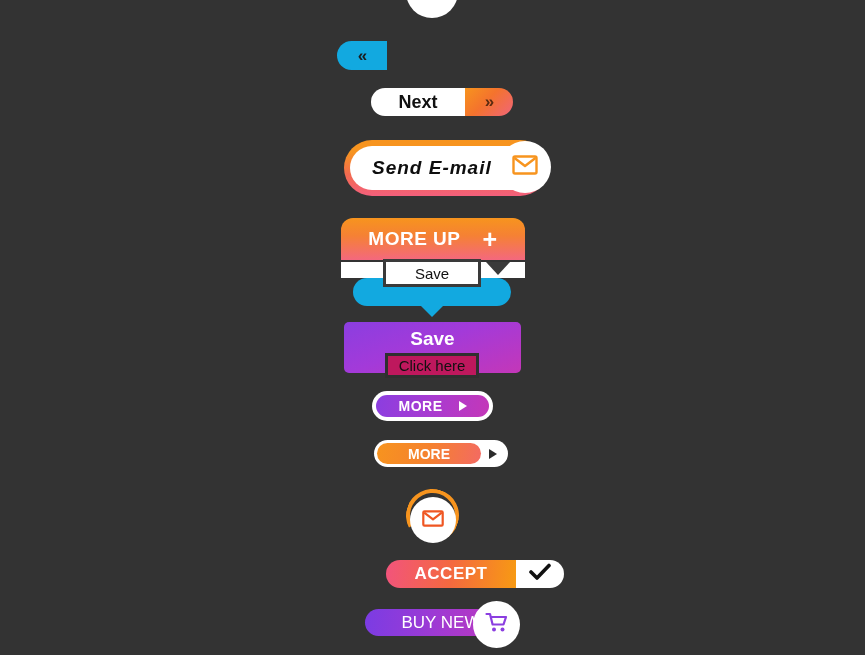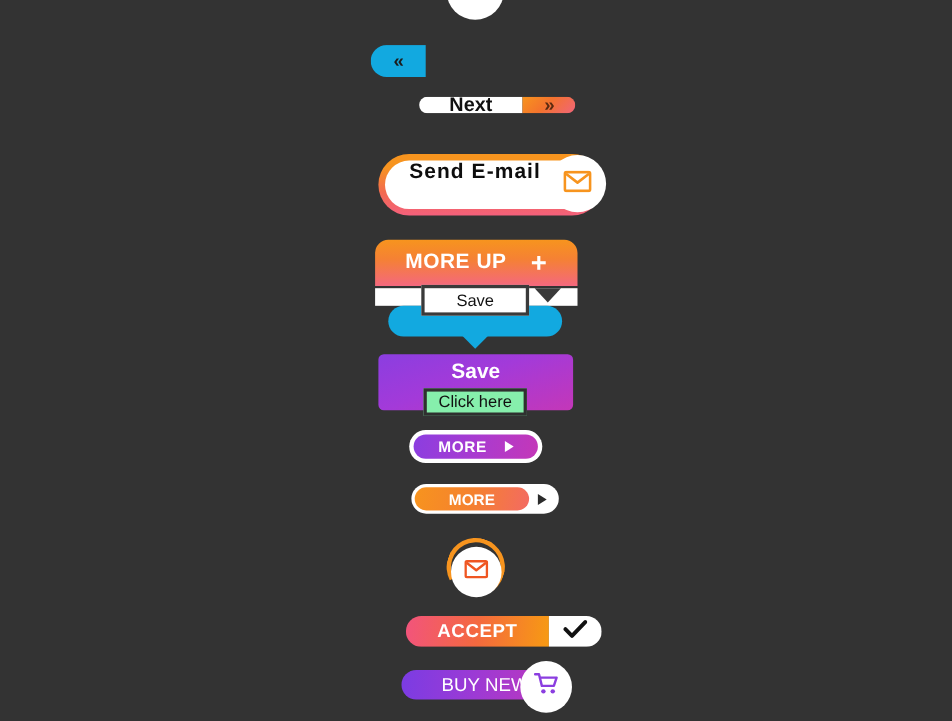"Next" .next-wrap { height: 15px -> 28px; left: 381px -> 371px }
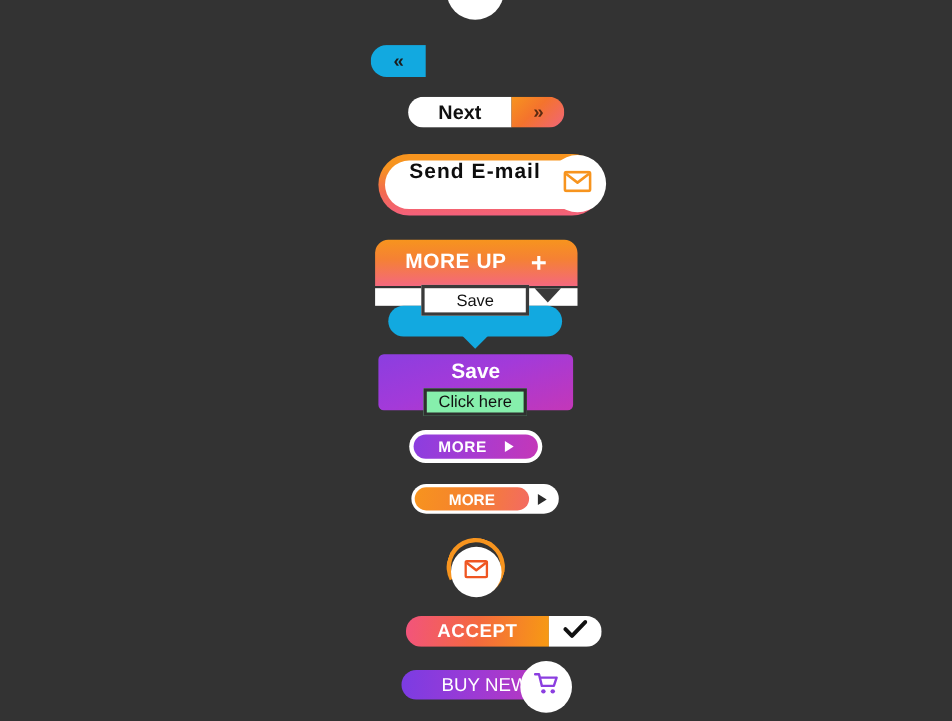"Send E-mail" .email-inner { align-items: none -> center; font-style: none -> italic }
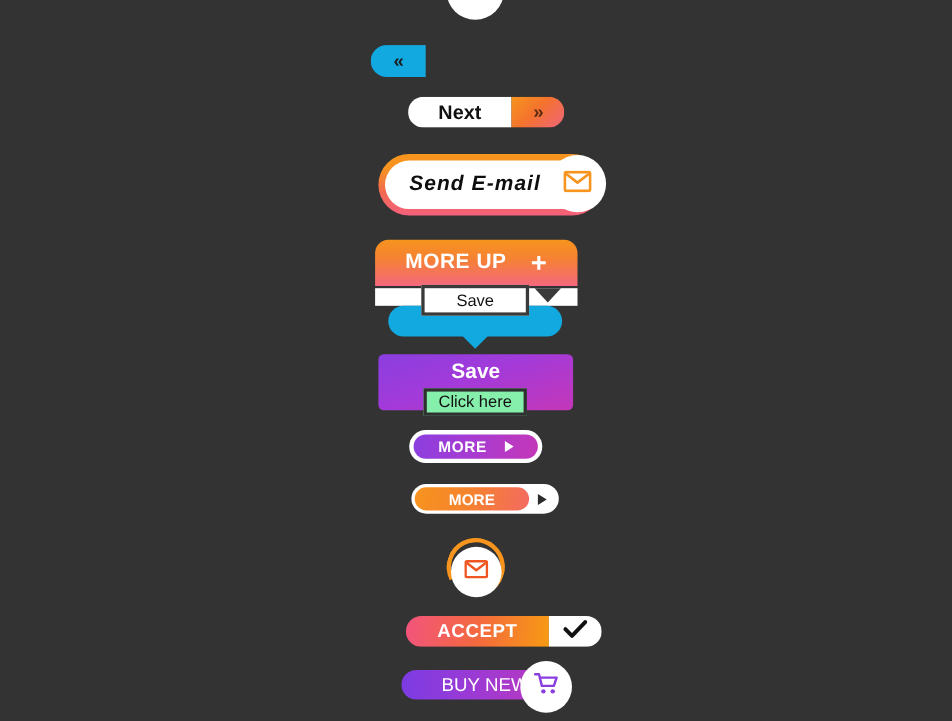"Click here" .tip-click { background: #86efac -> #be185d }
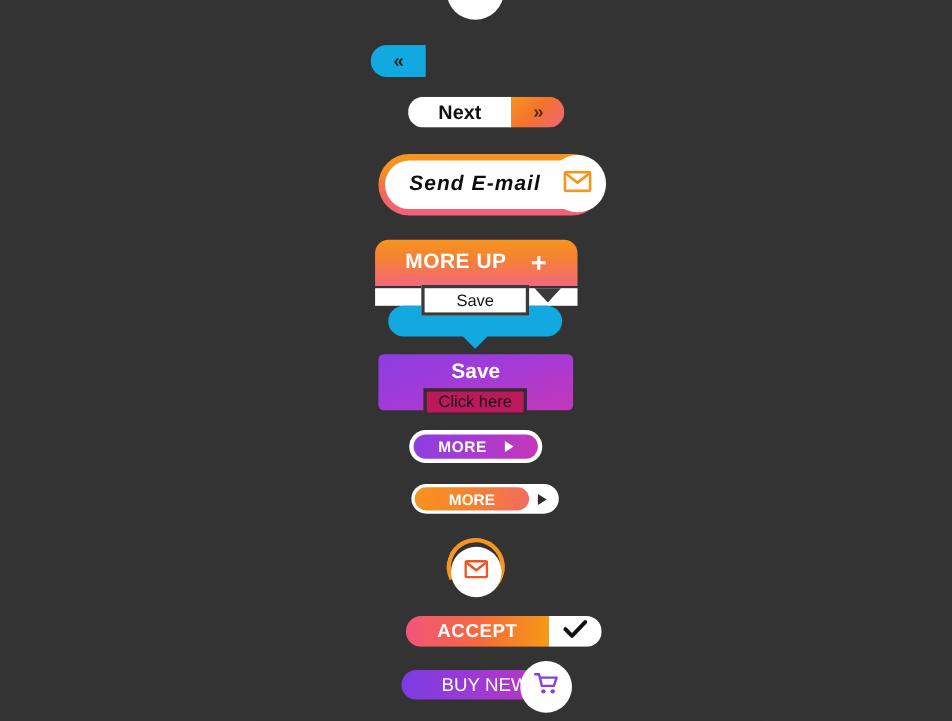"ACCEPT" .accept-wrap { left: 369px -> 386px }
